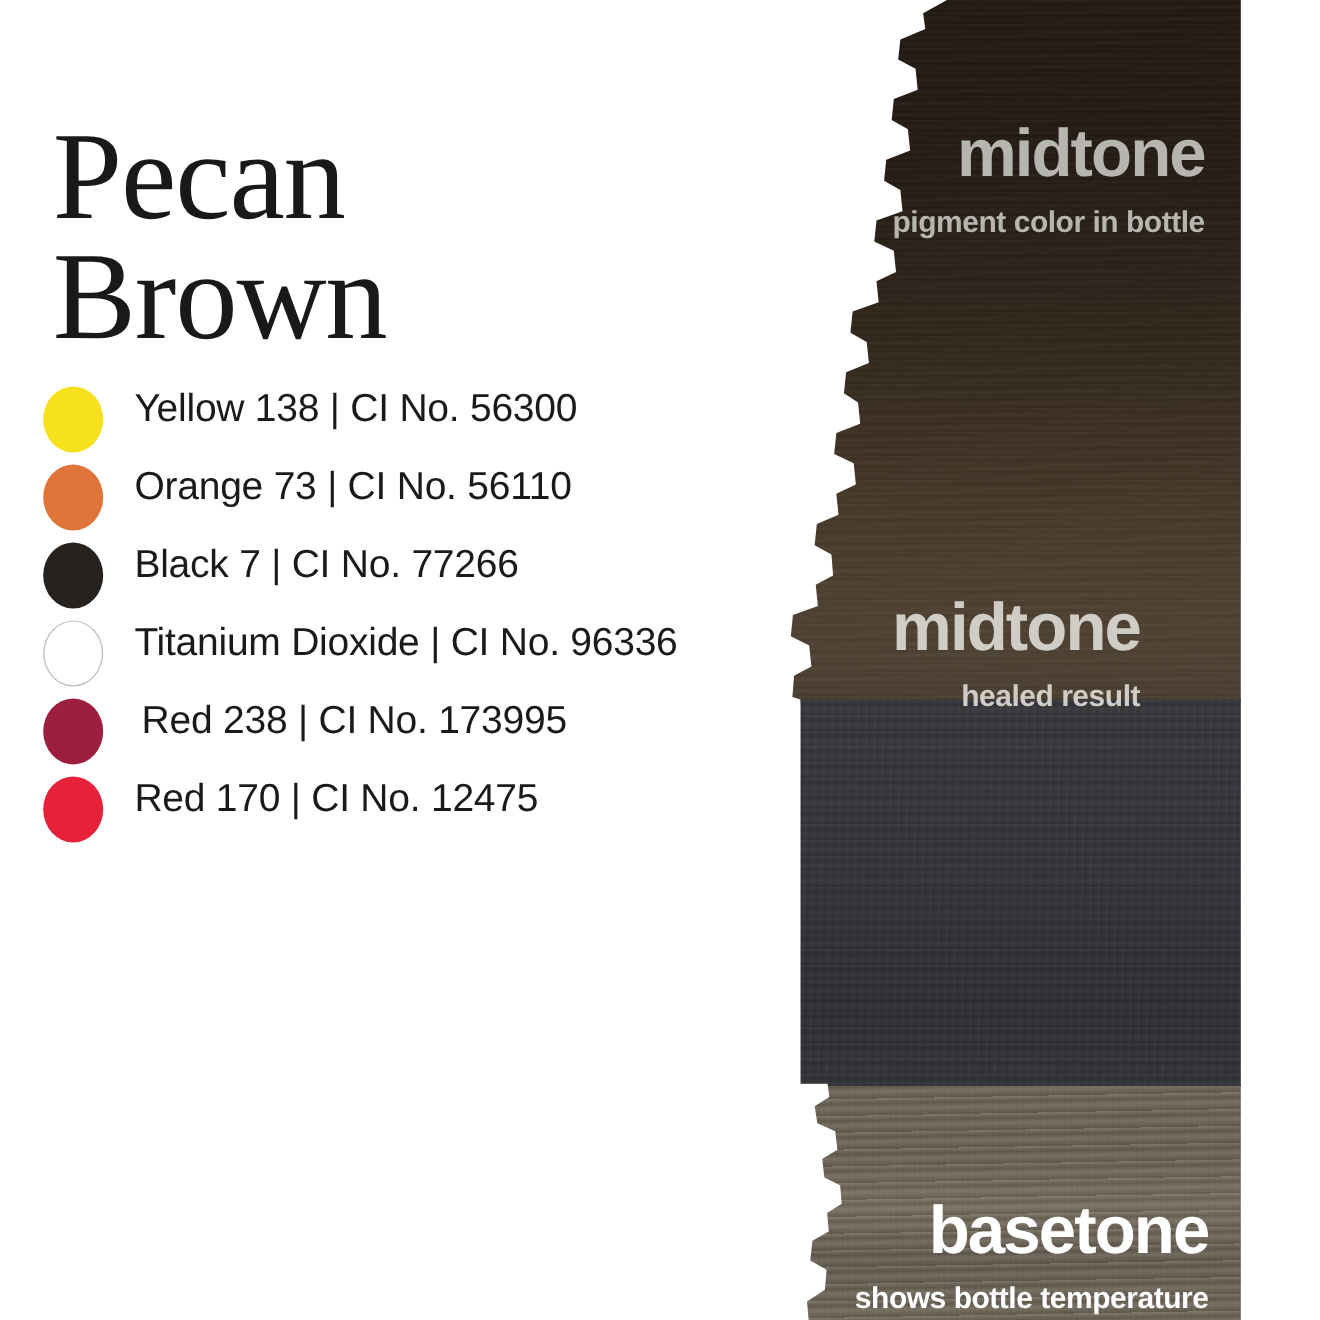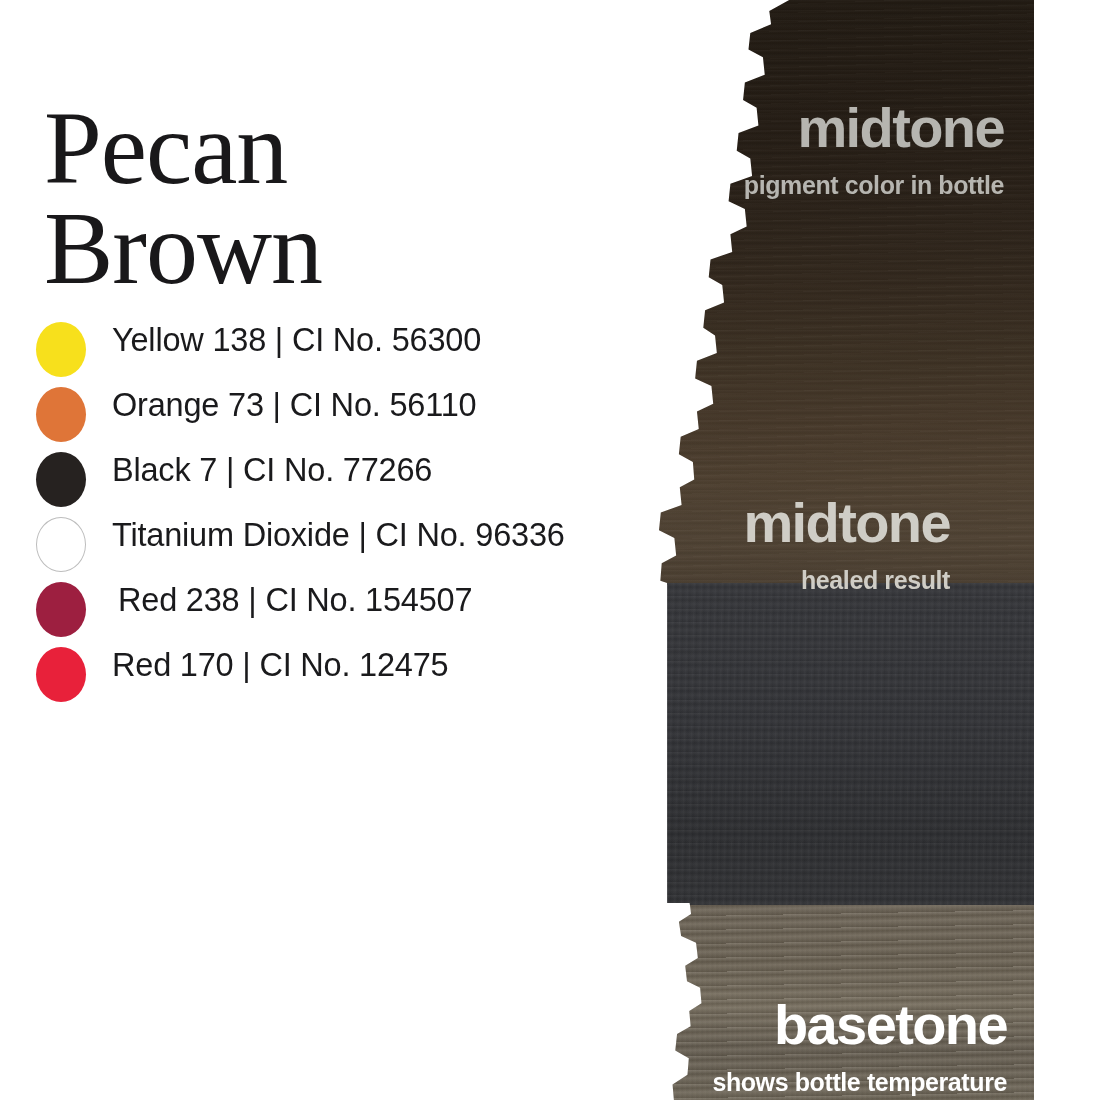"Red 238 | CI No." span.ingredient-label { text: 154507 -> 173995 }
